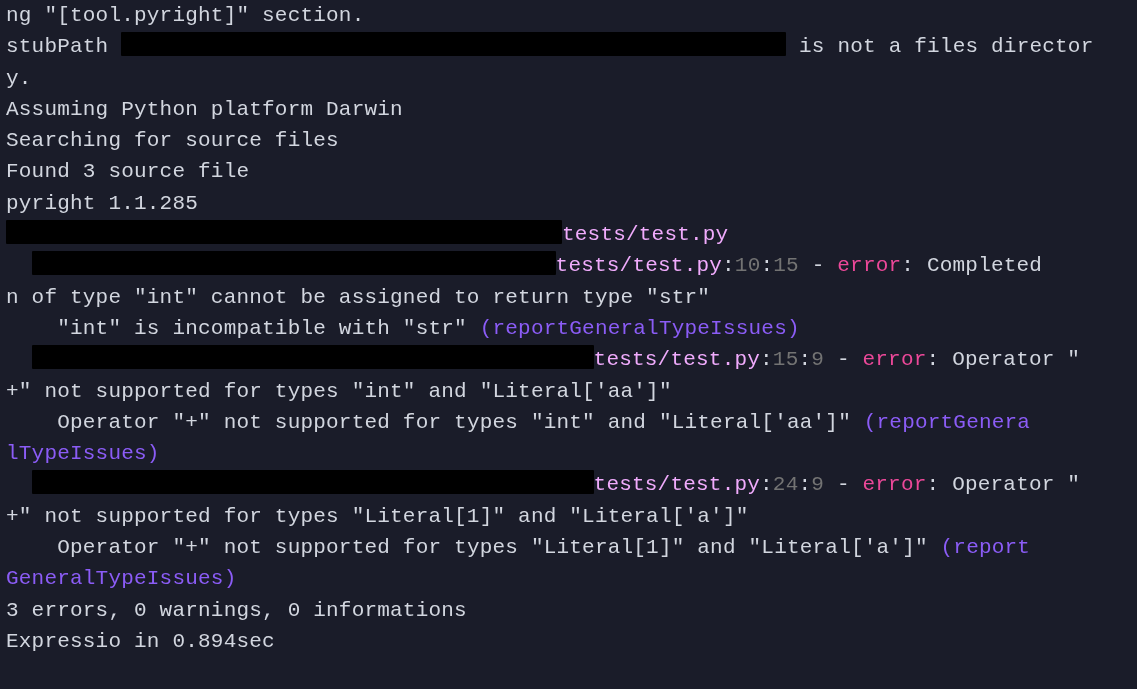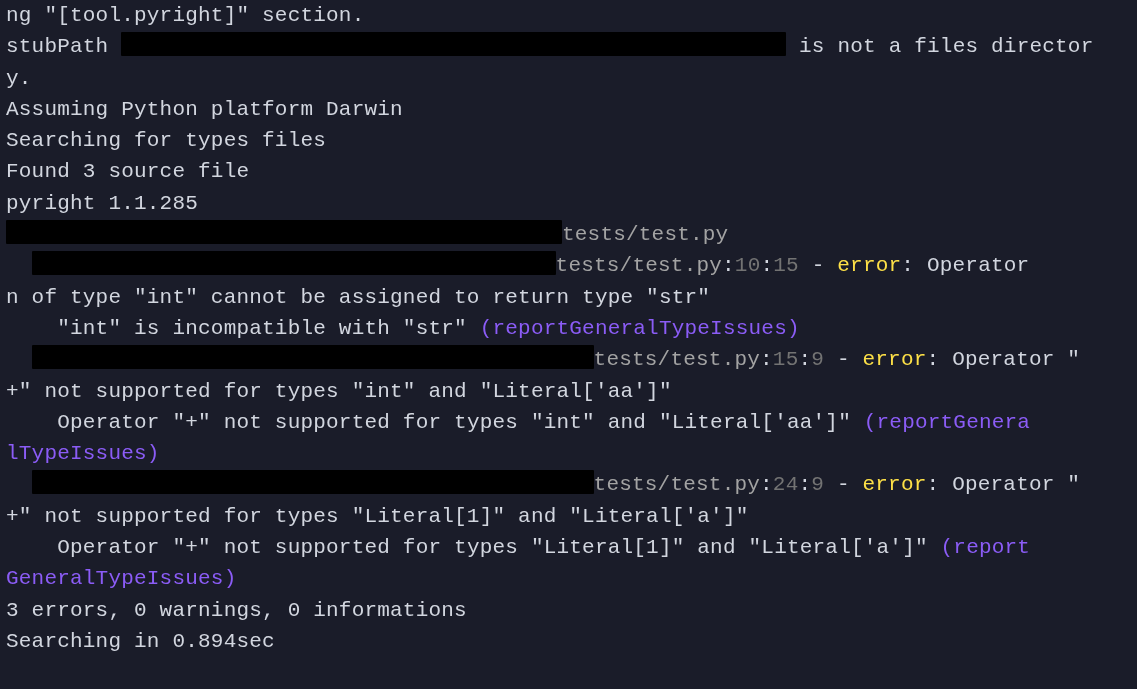"Searching for types files" span { text: types -> source }
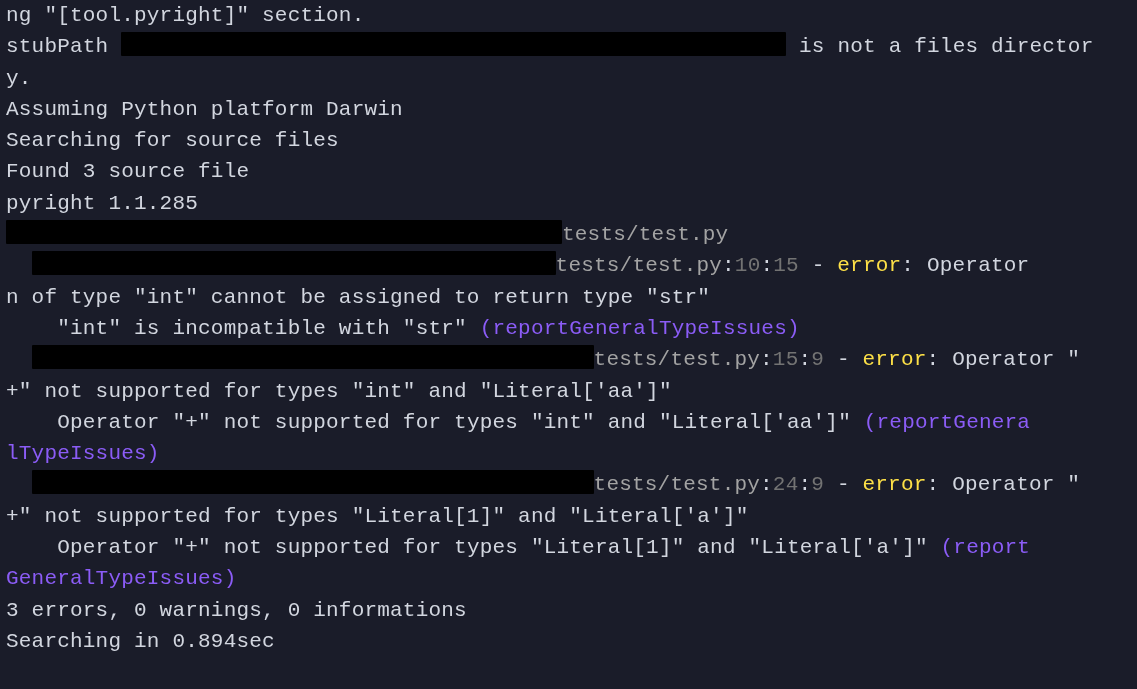"tests/test.py" .file { color: #a3a3a3 -> #f0abfc }
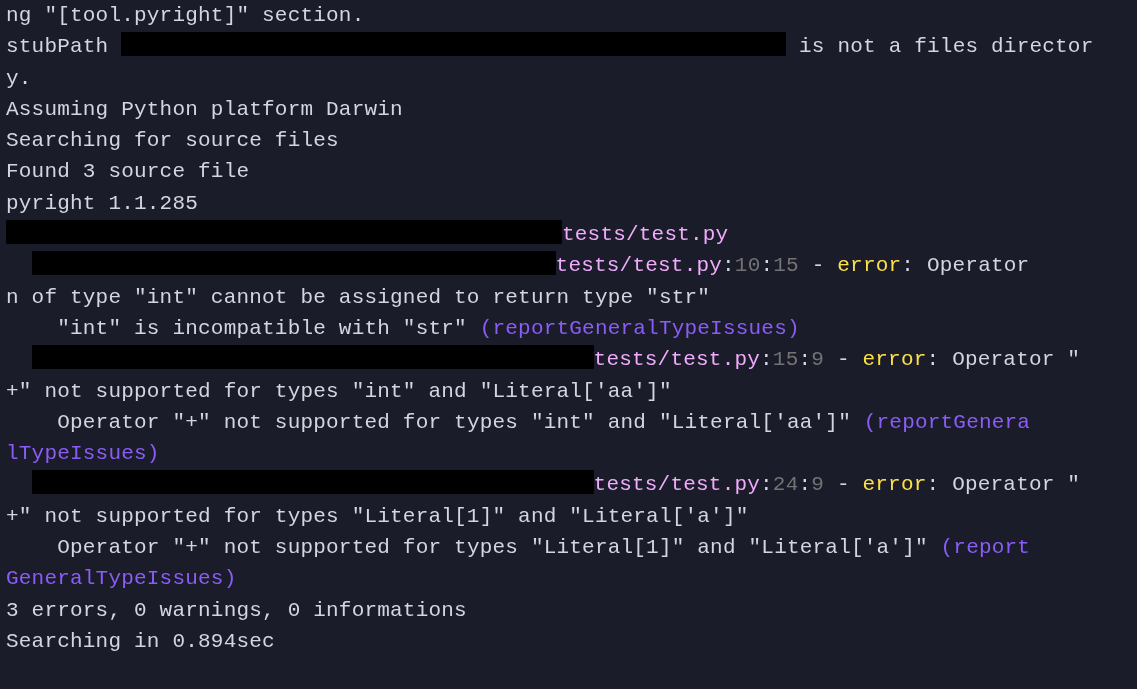"error" .err { color: #fde047 -> #ec4899 }
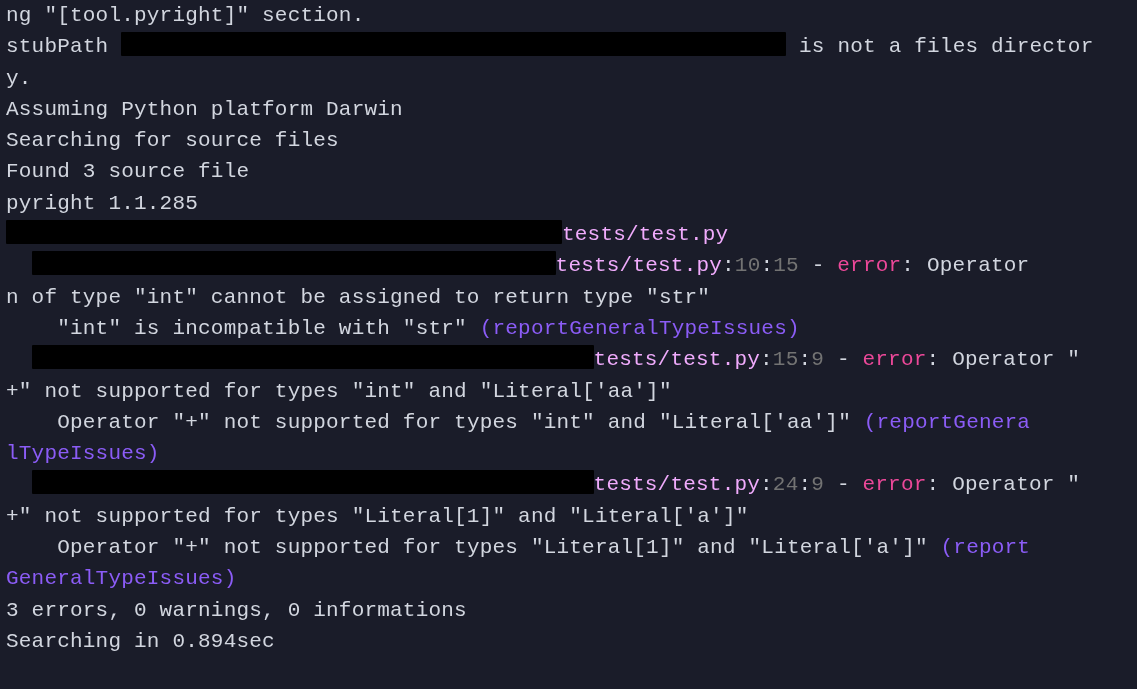"Operator" span { text: Operator -> Completed }
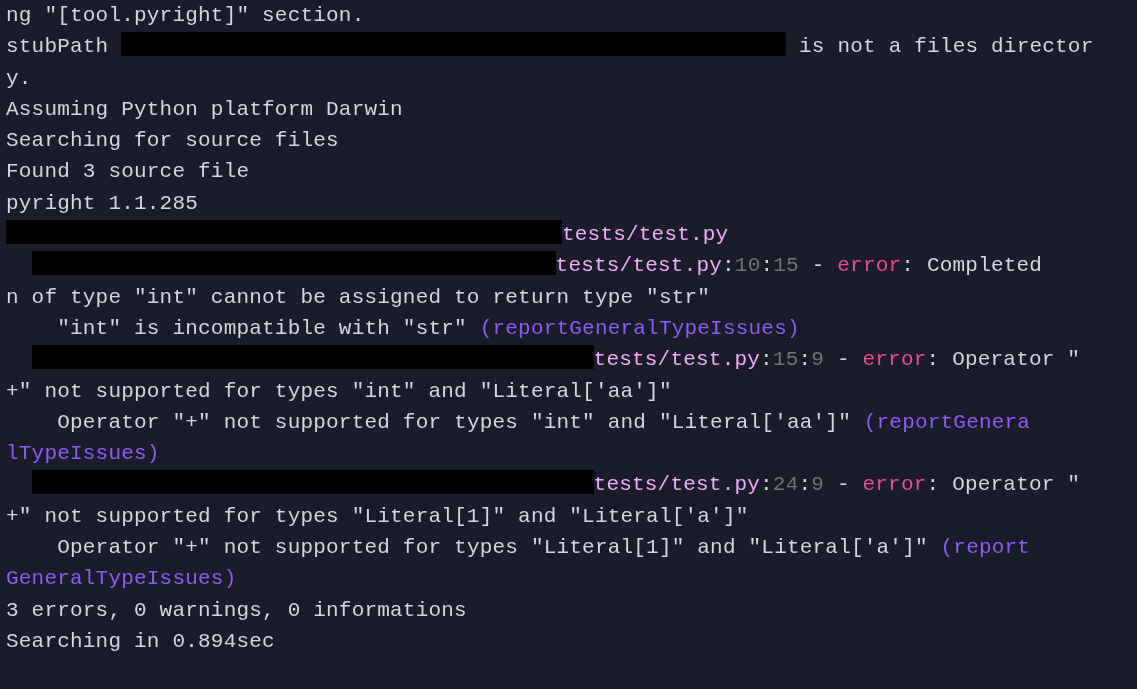"Searching in 0.894sec" span { text: Searching -> Expressio }
